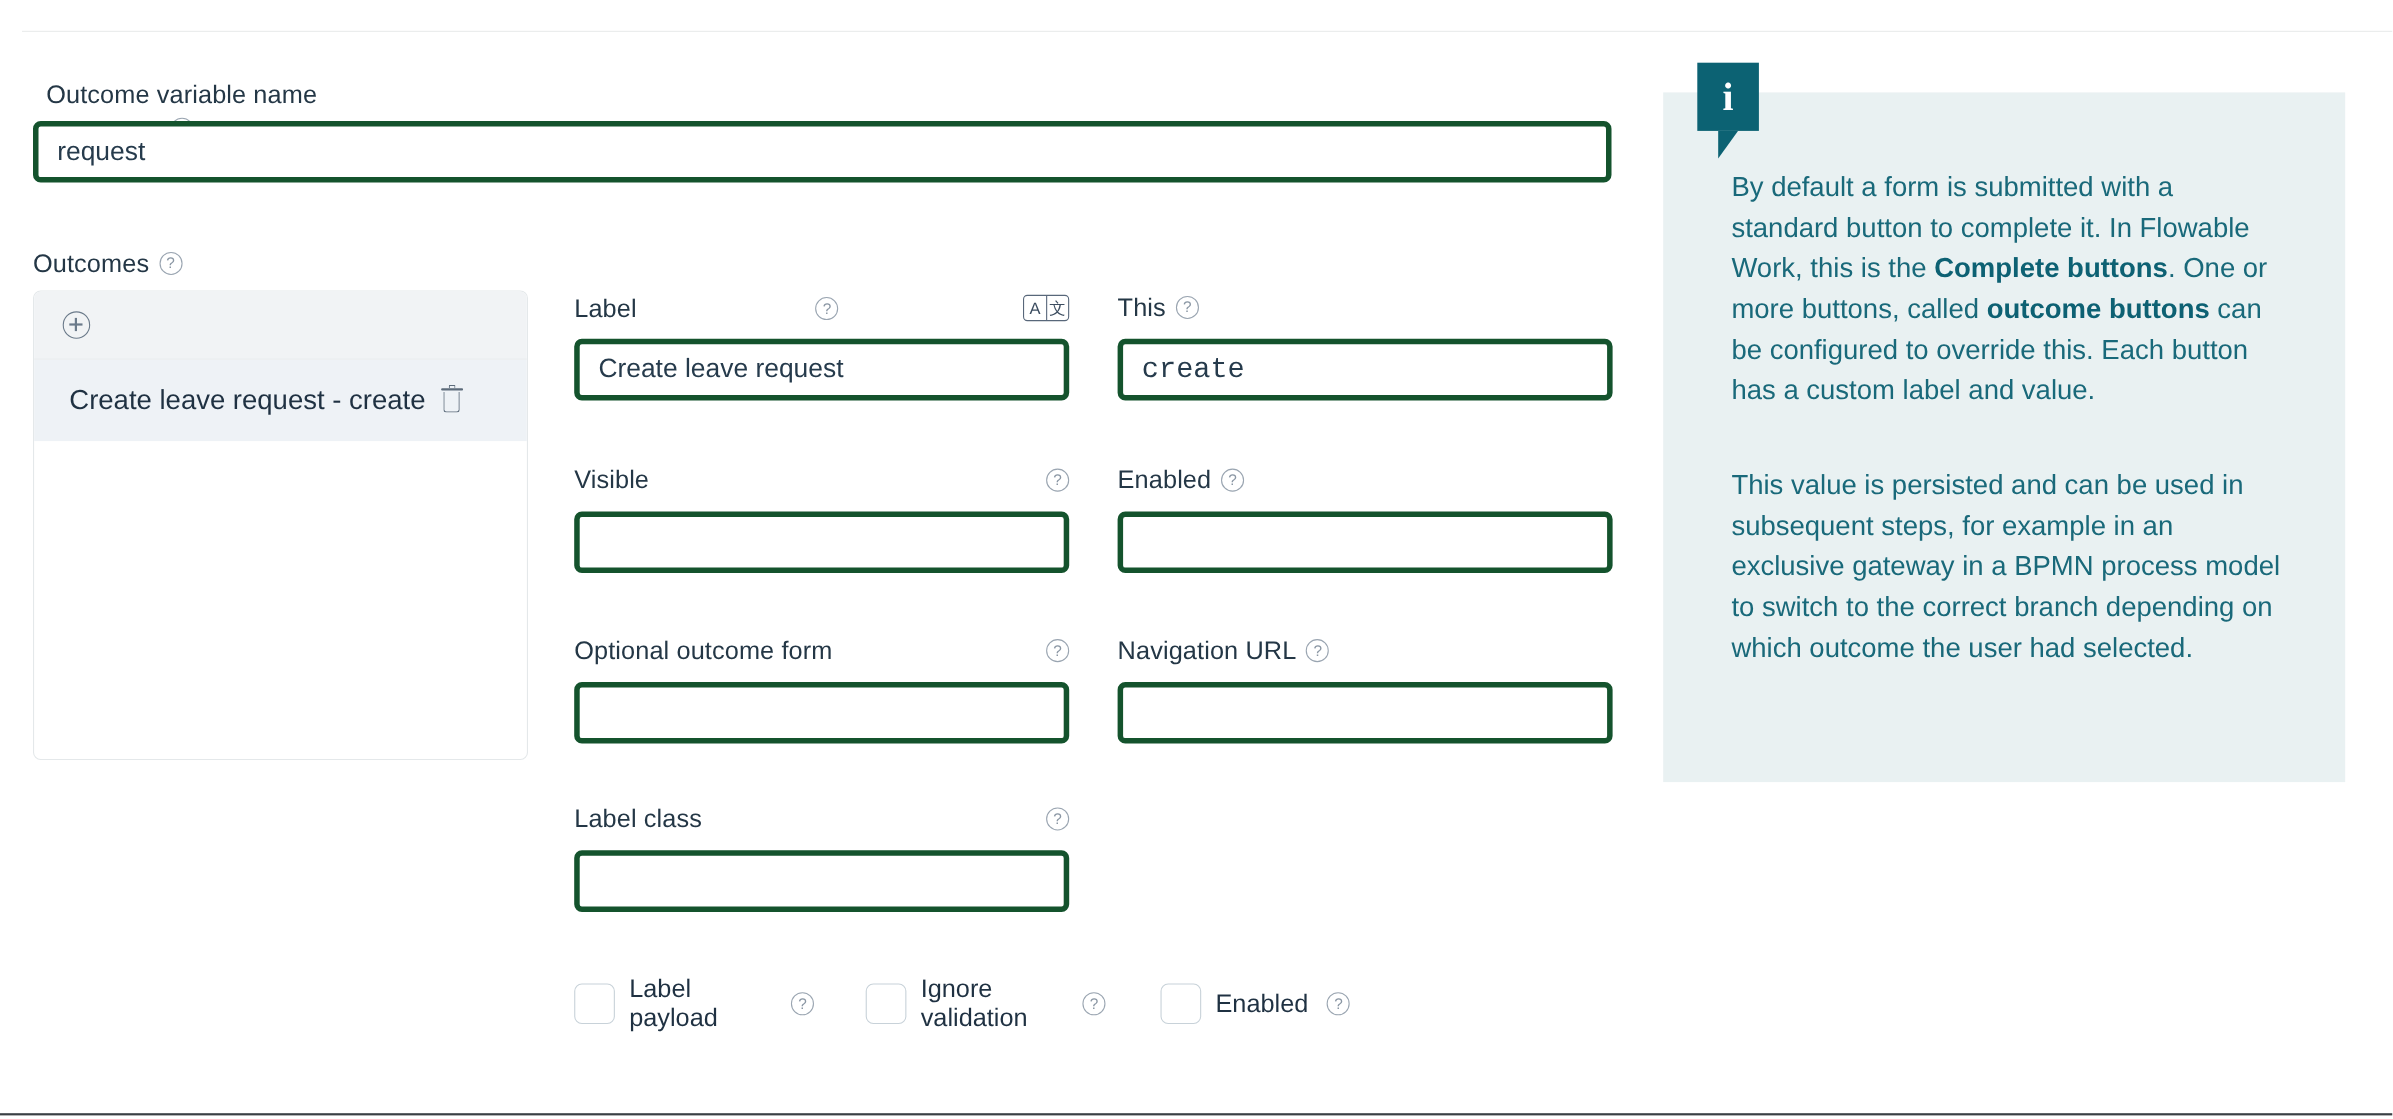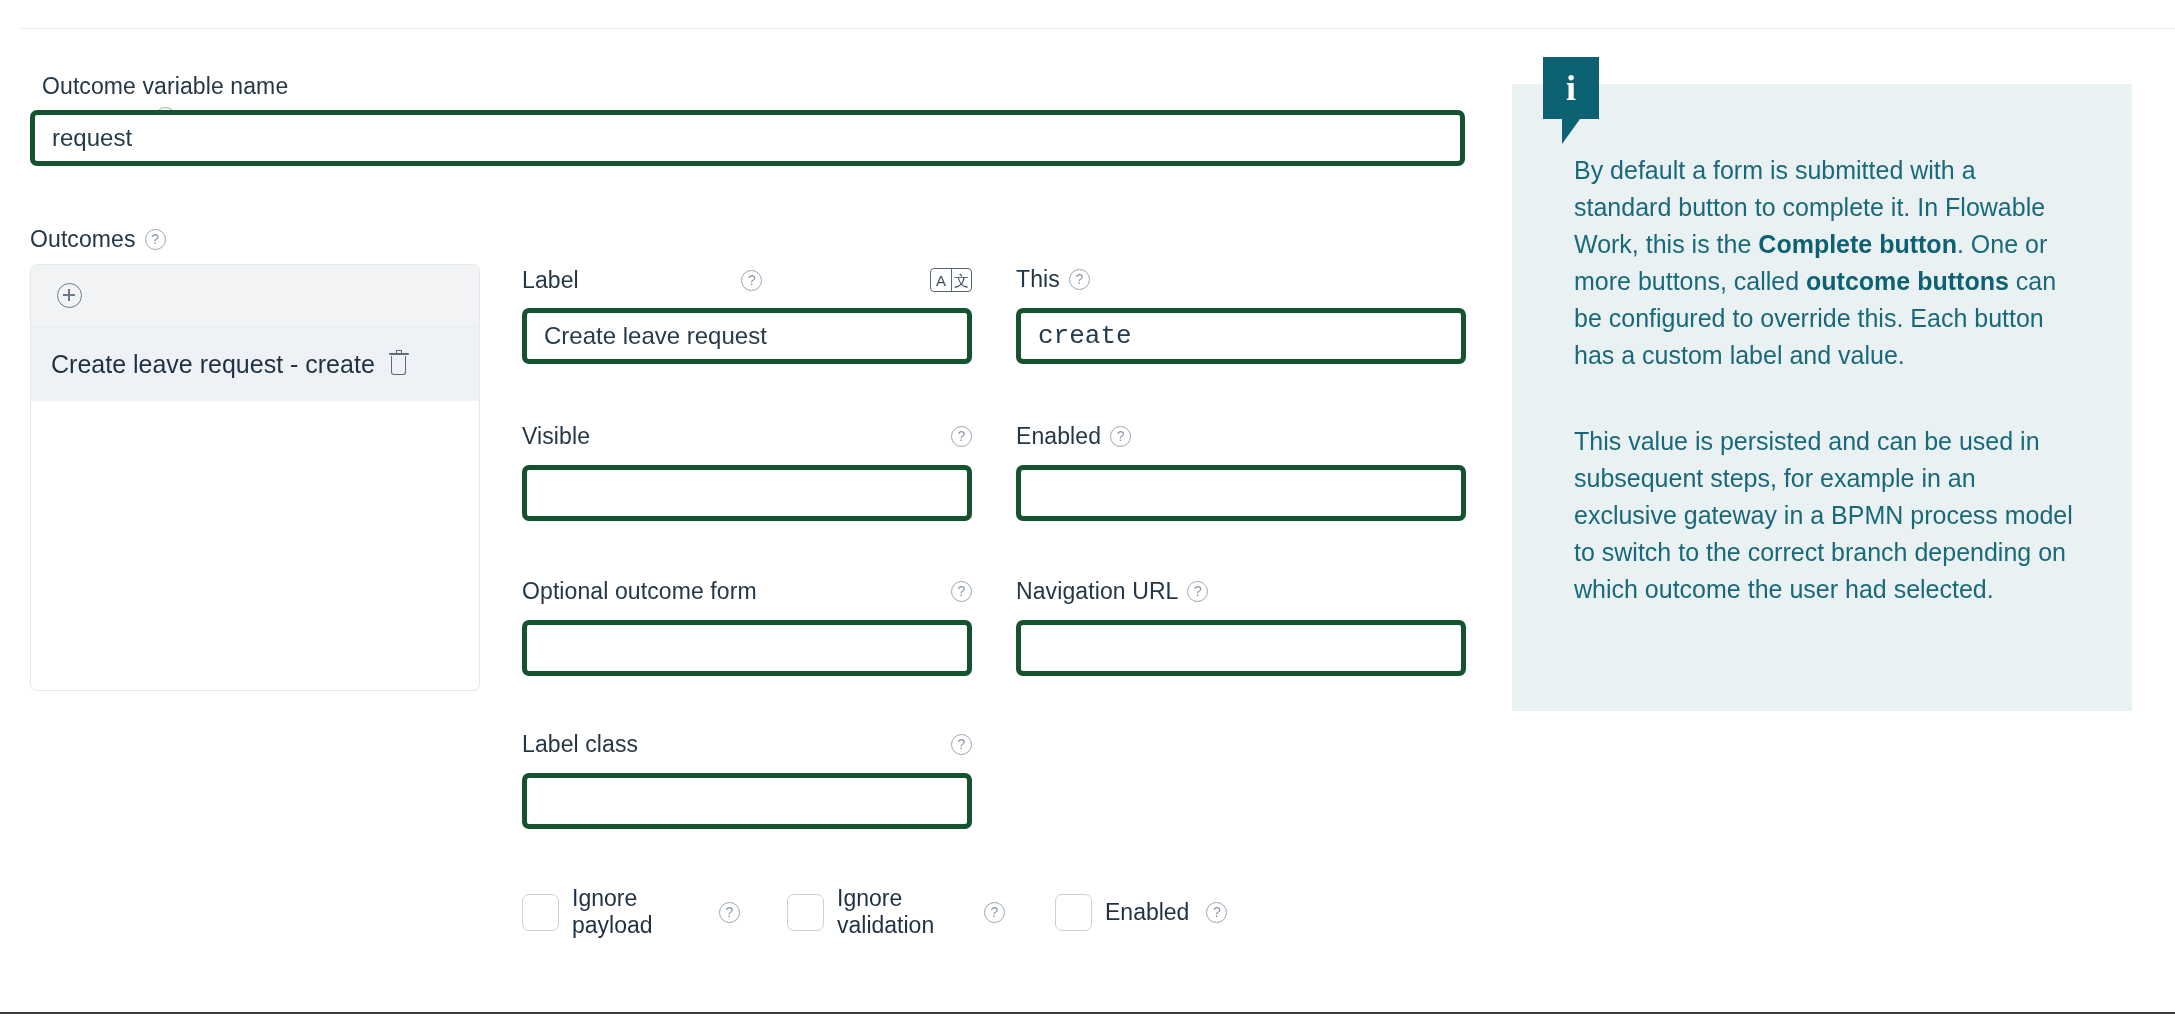"Complete button" b { text: button -> buttons }
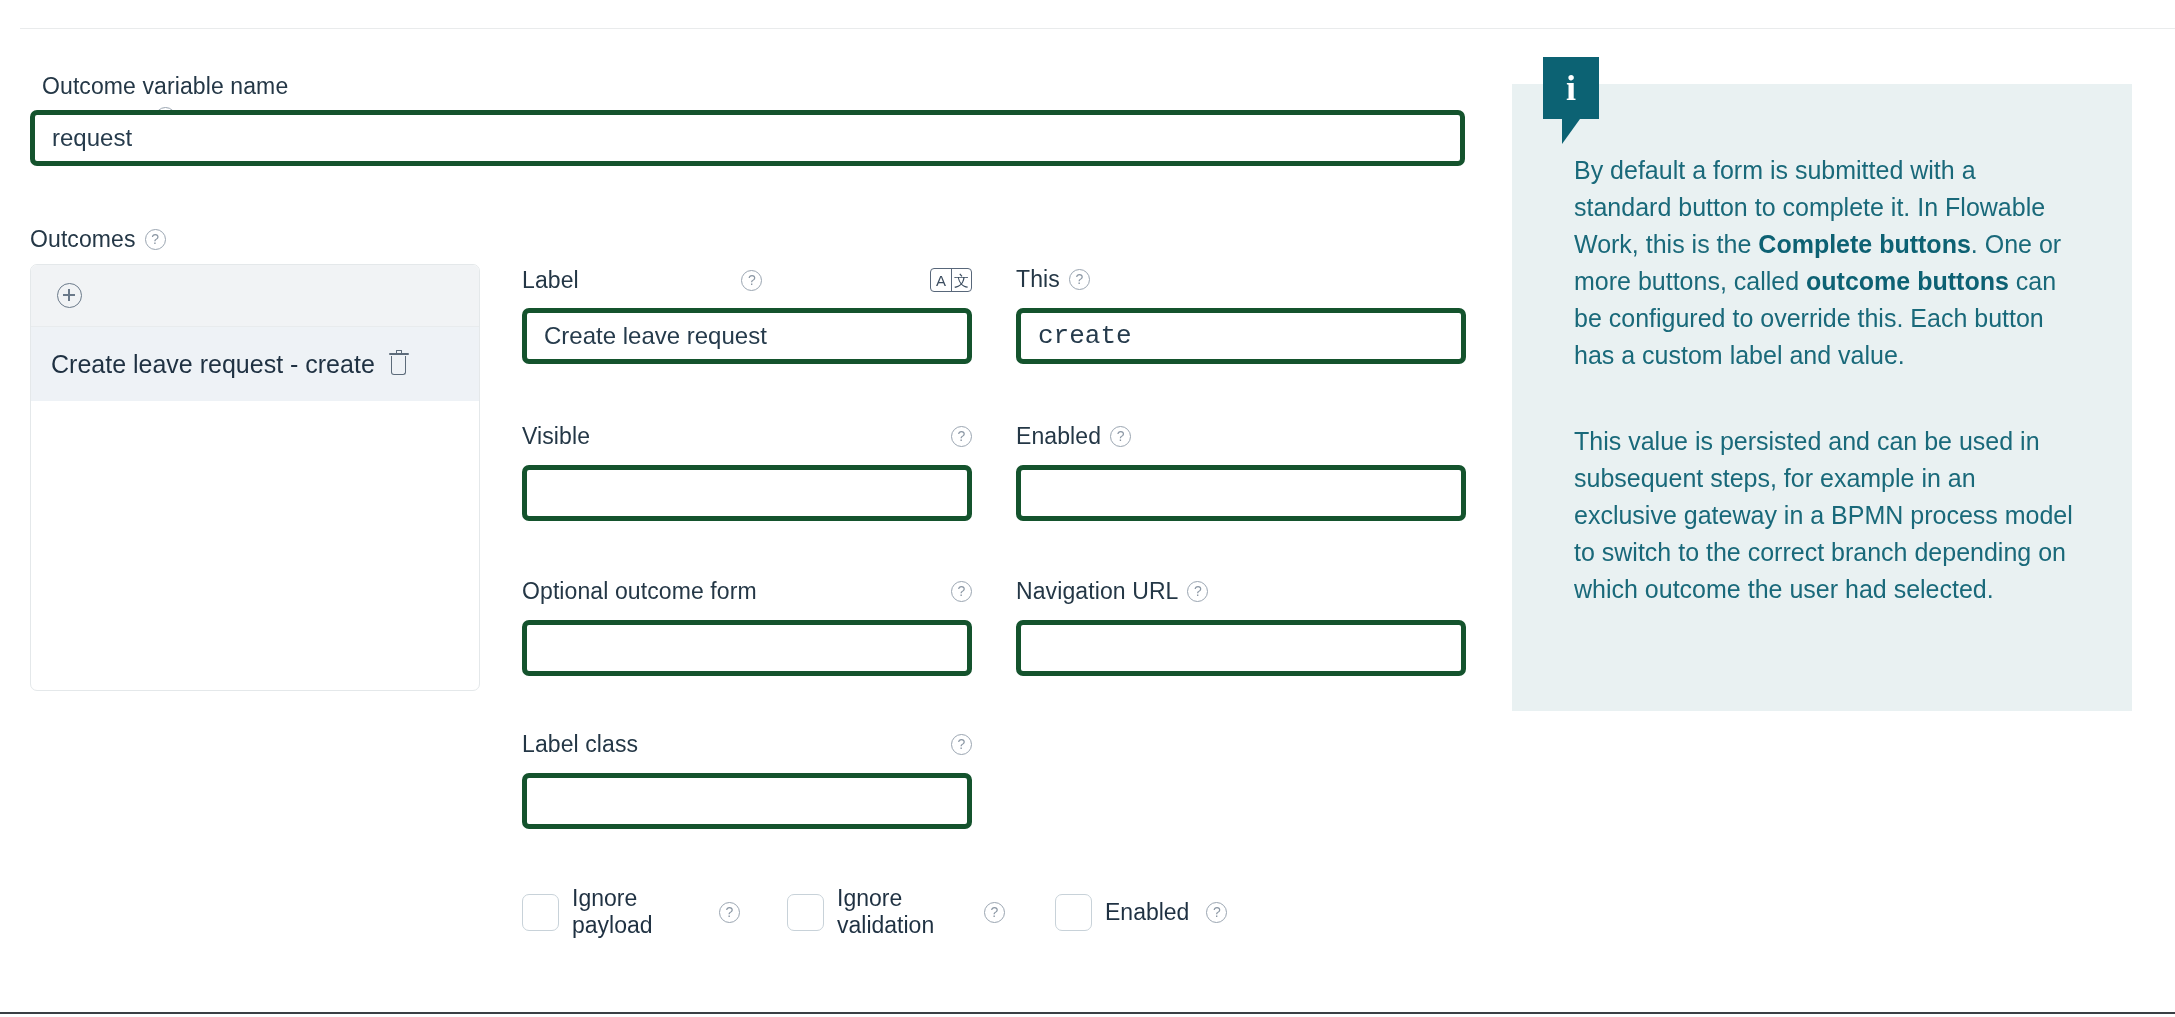"Create leave request - create" .outcome-row { padding: 0 0 0 20px -> 0 0 0 32px }
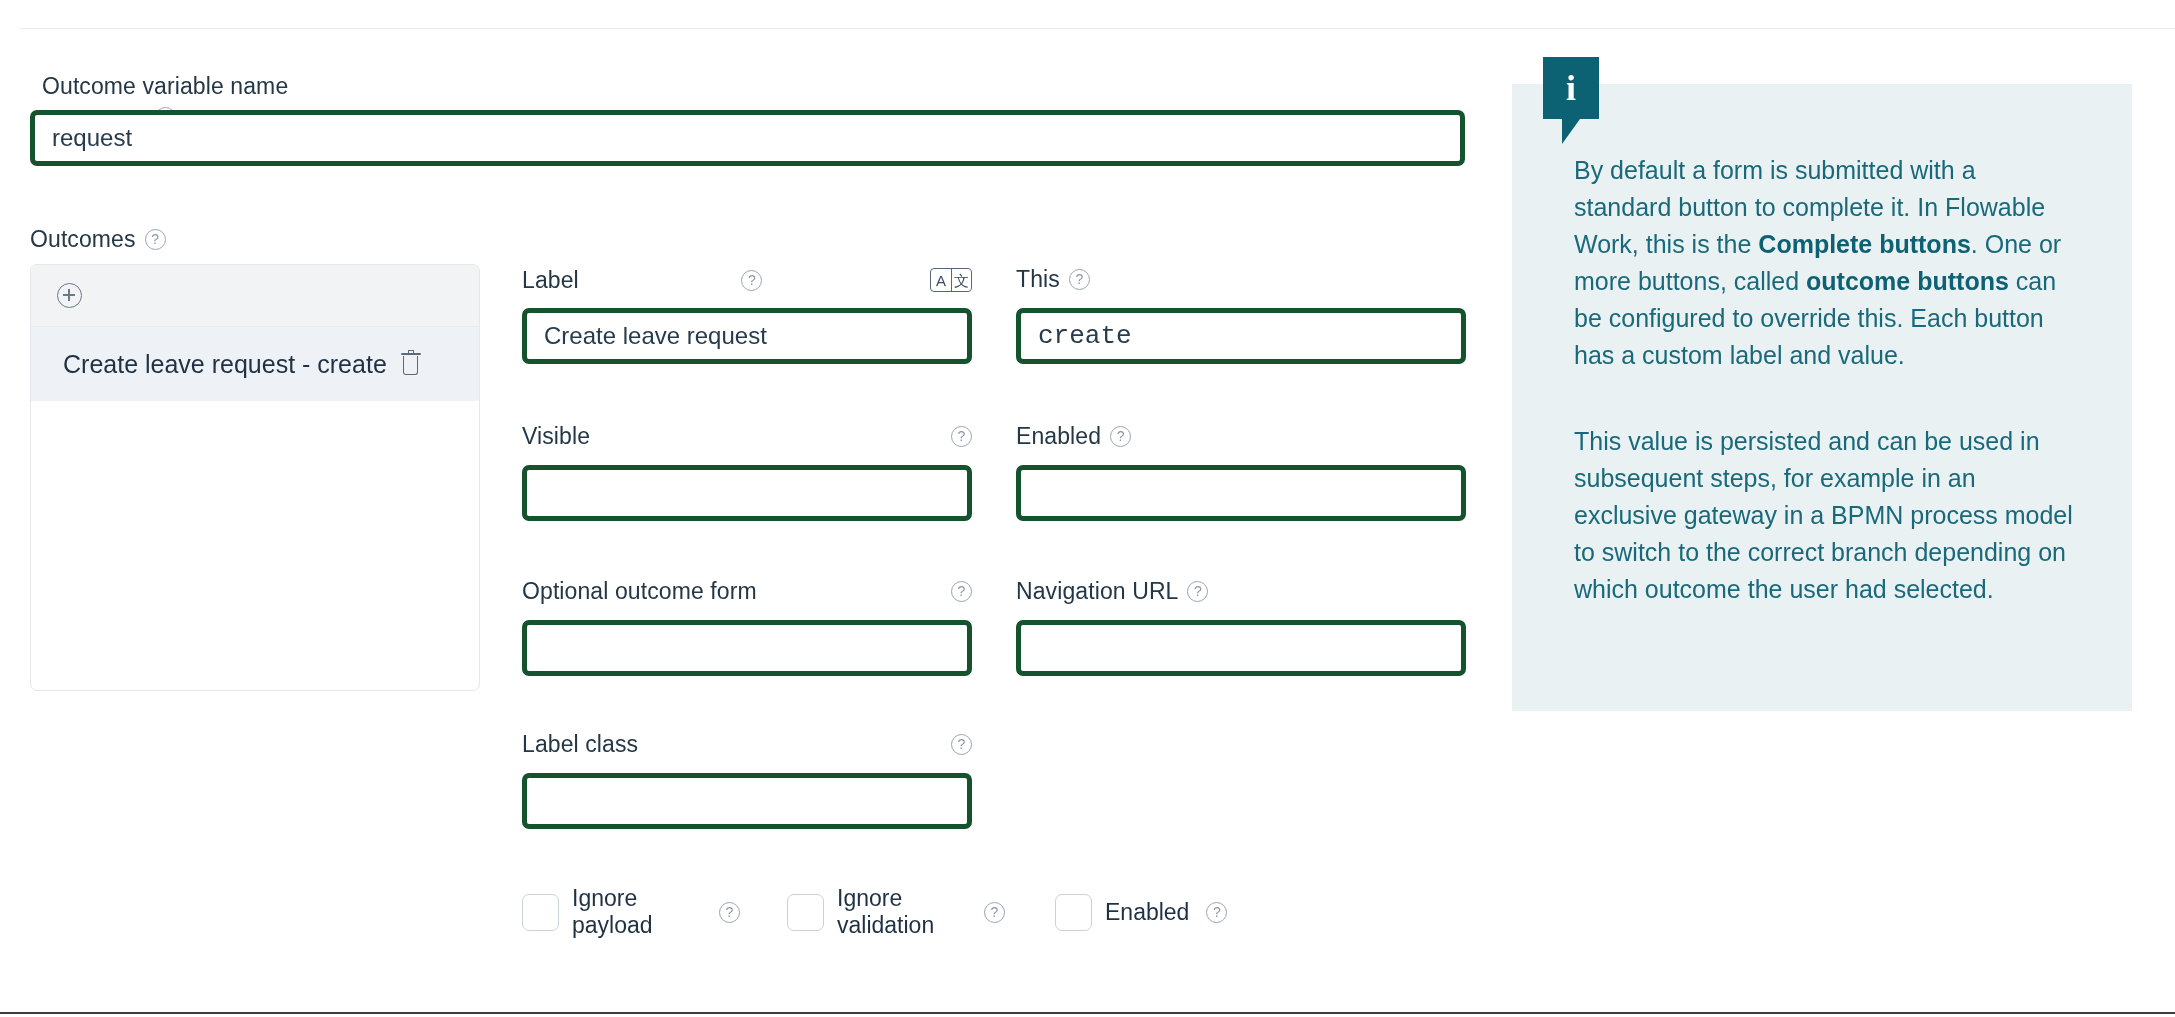"Ignore payload" div.cb-label { text: Ignore -> Label }
